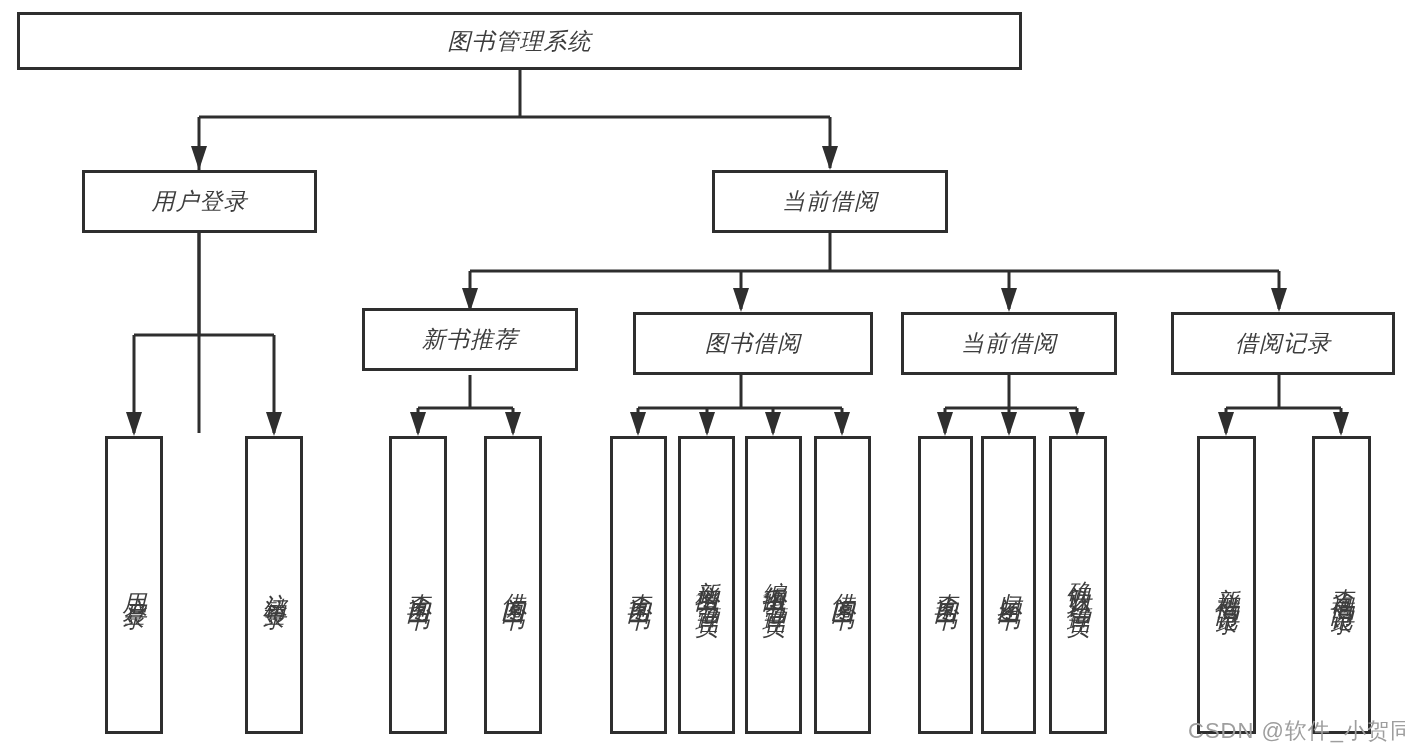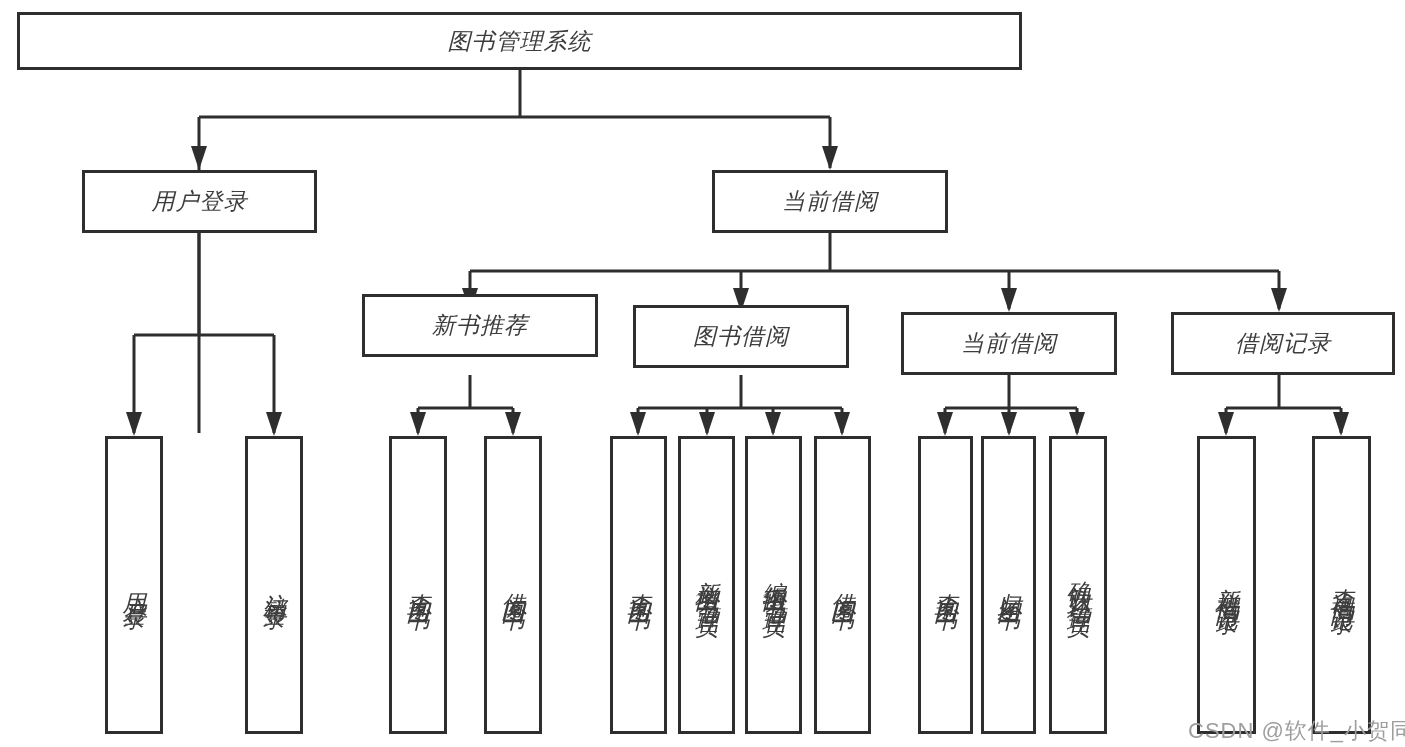"新书推荐" div.box { top: 294px -> 308px; width: 236px -> 216px }
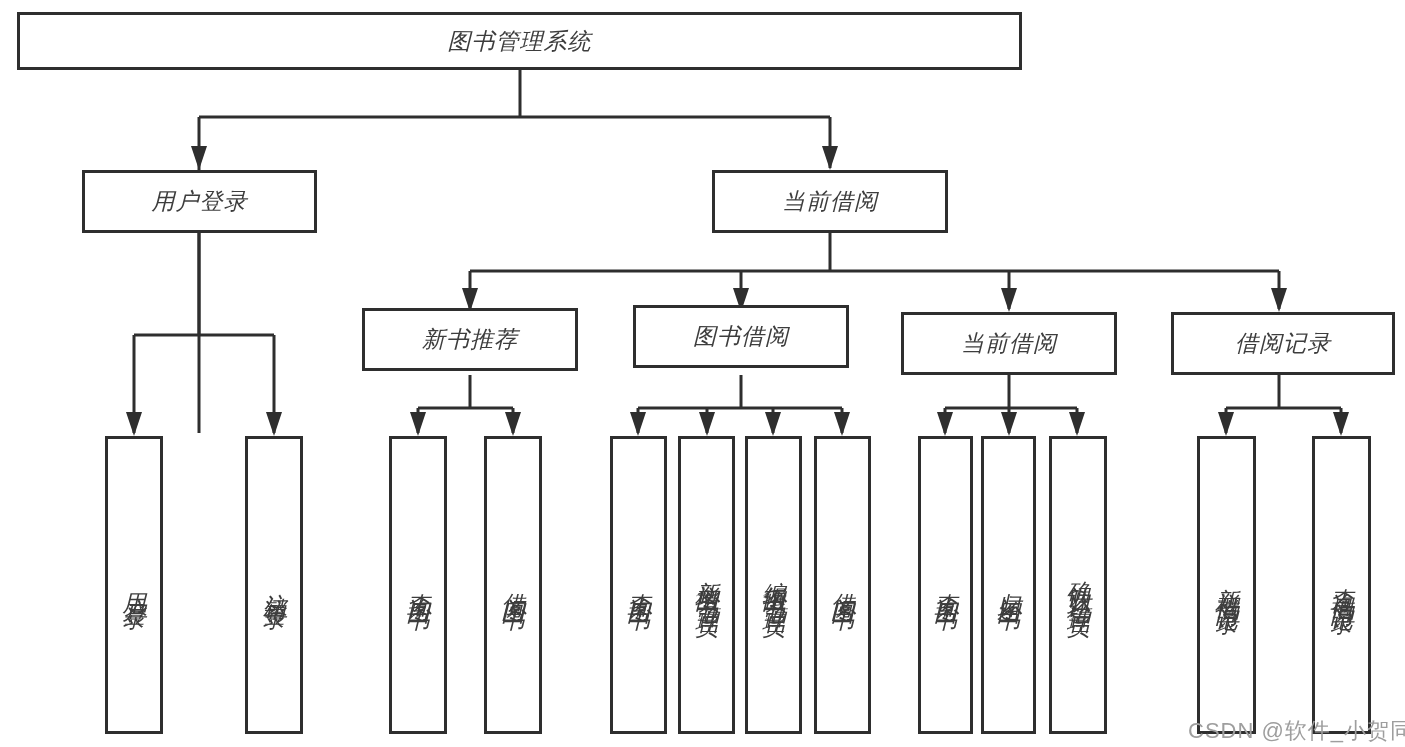"图书借阅" div.box { top: 305px -> 312px; width: 216px -> 240px }
